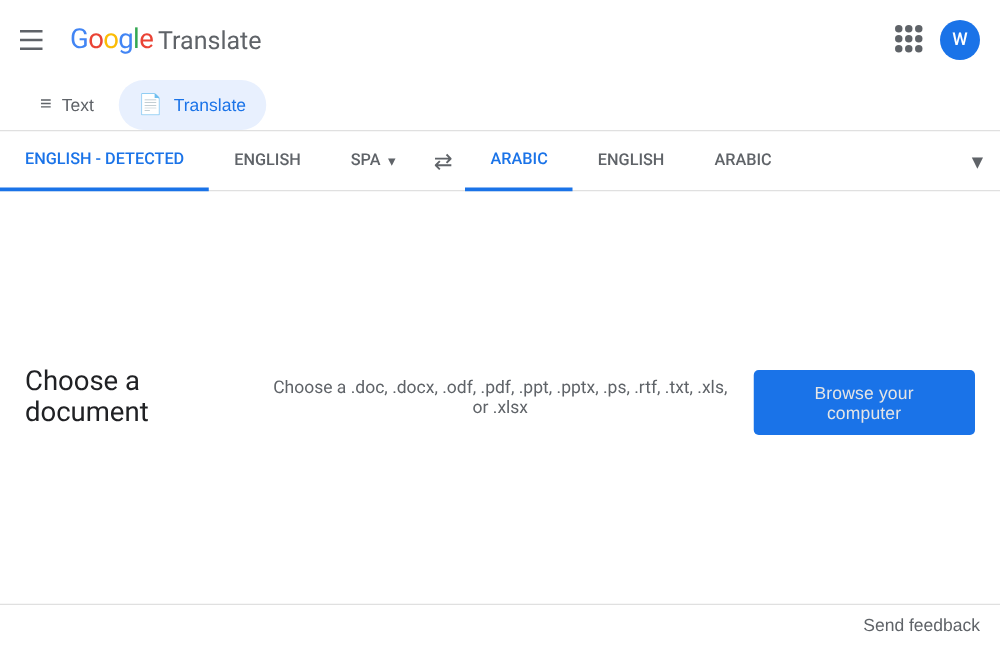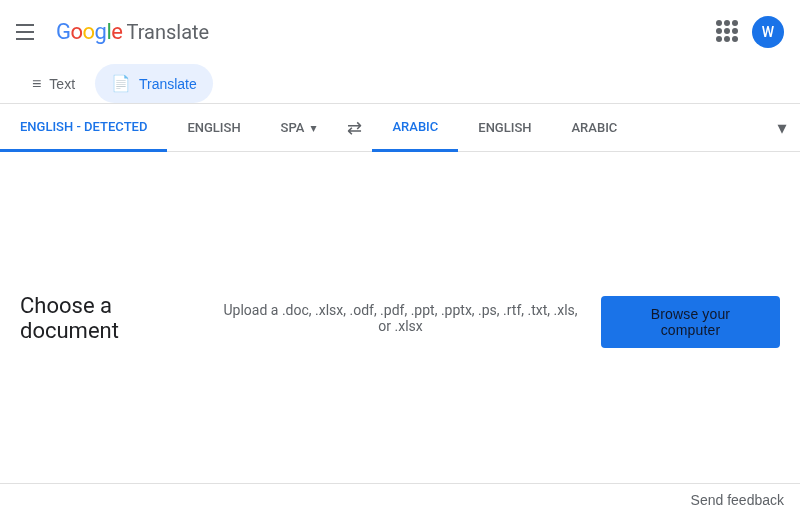"Upload a .doc, .xlsx, .odf," p.choose-subtitle { text: Upload a .doc, .xlsx -> Choose a .doc, .docx }
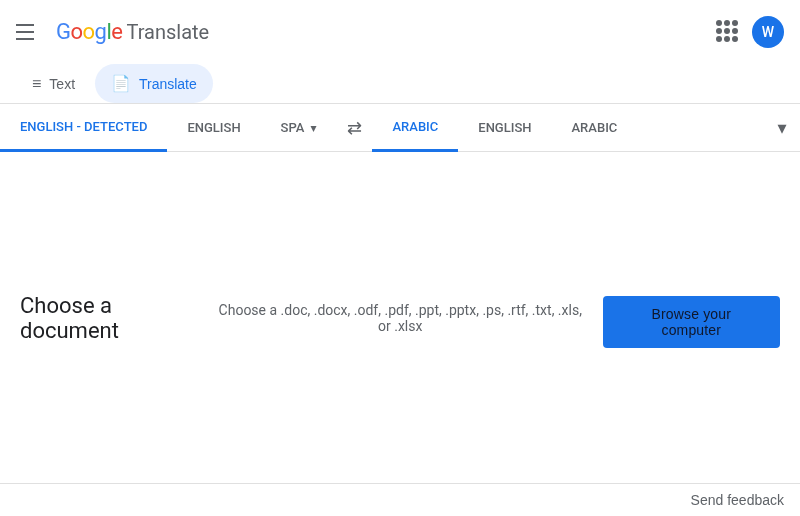"Browse your computer" .browse-btn { color: #0f172a -> #e5e5e5 }
